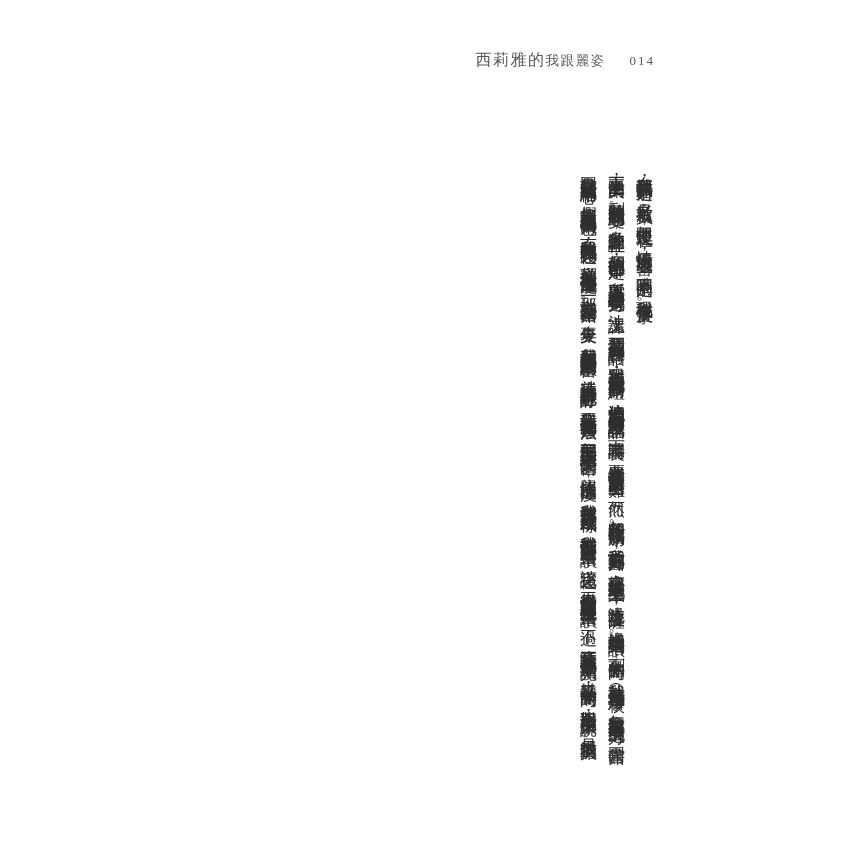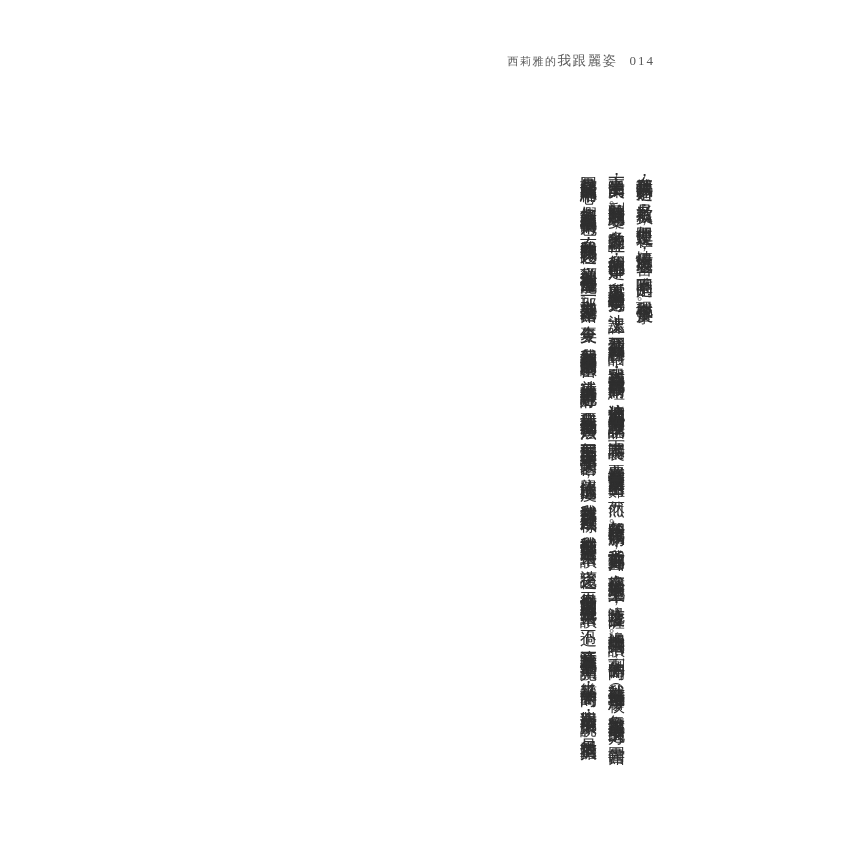"西莉雅的" .title-prefix { font-size: 11px -> 16px }
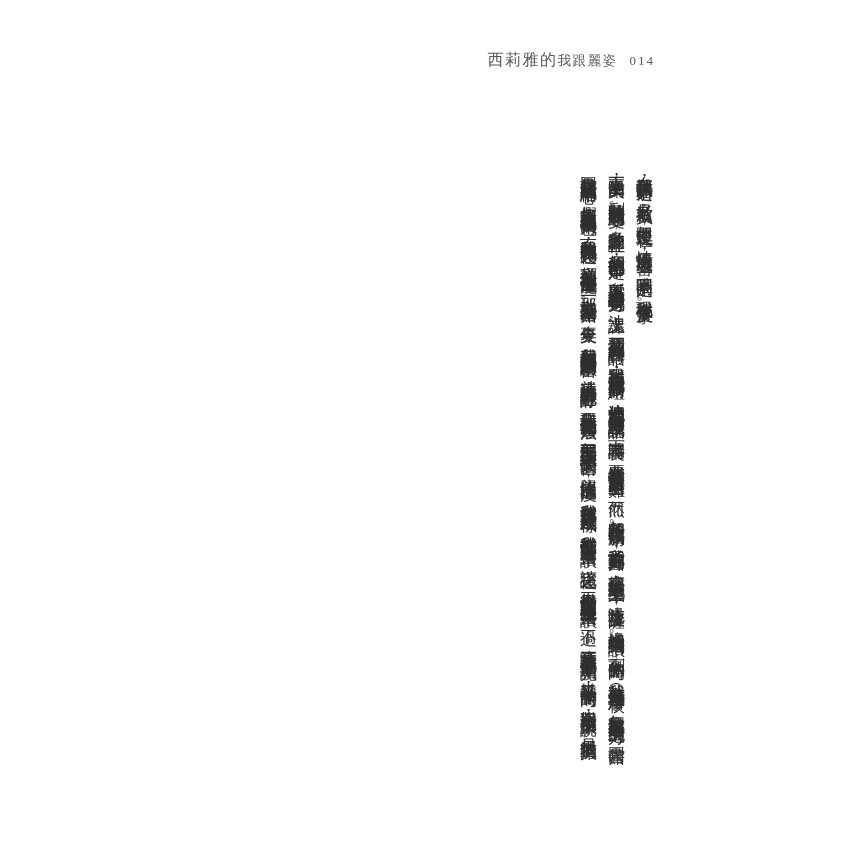"014" .page-number { margin-left: 12px -> 24px }
